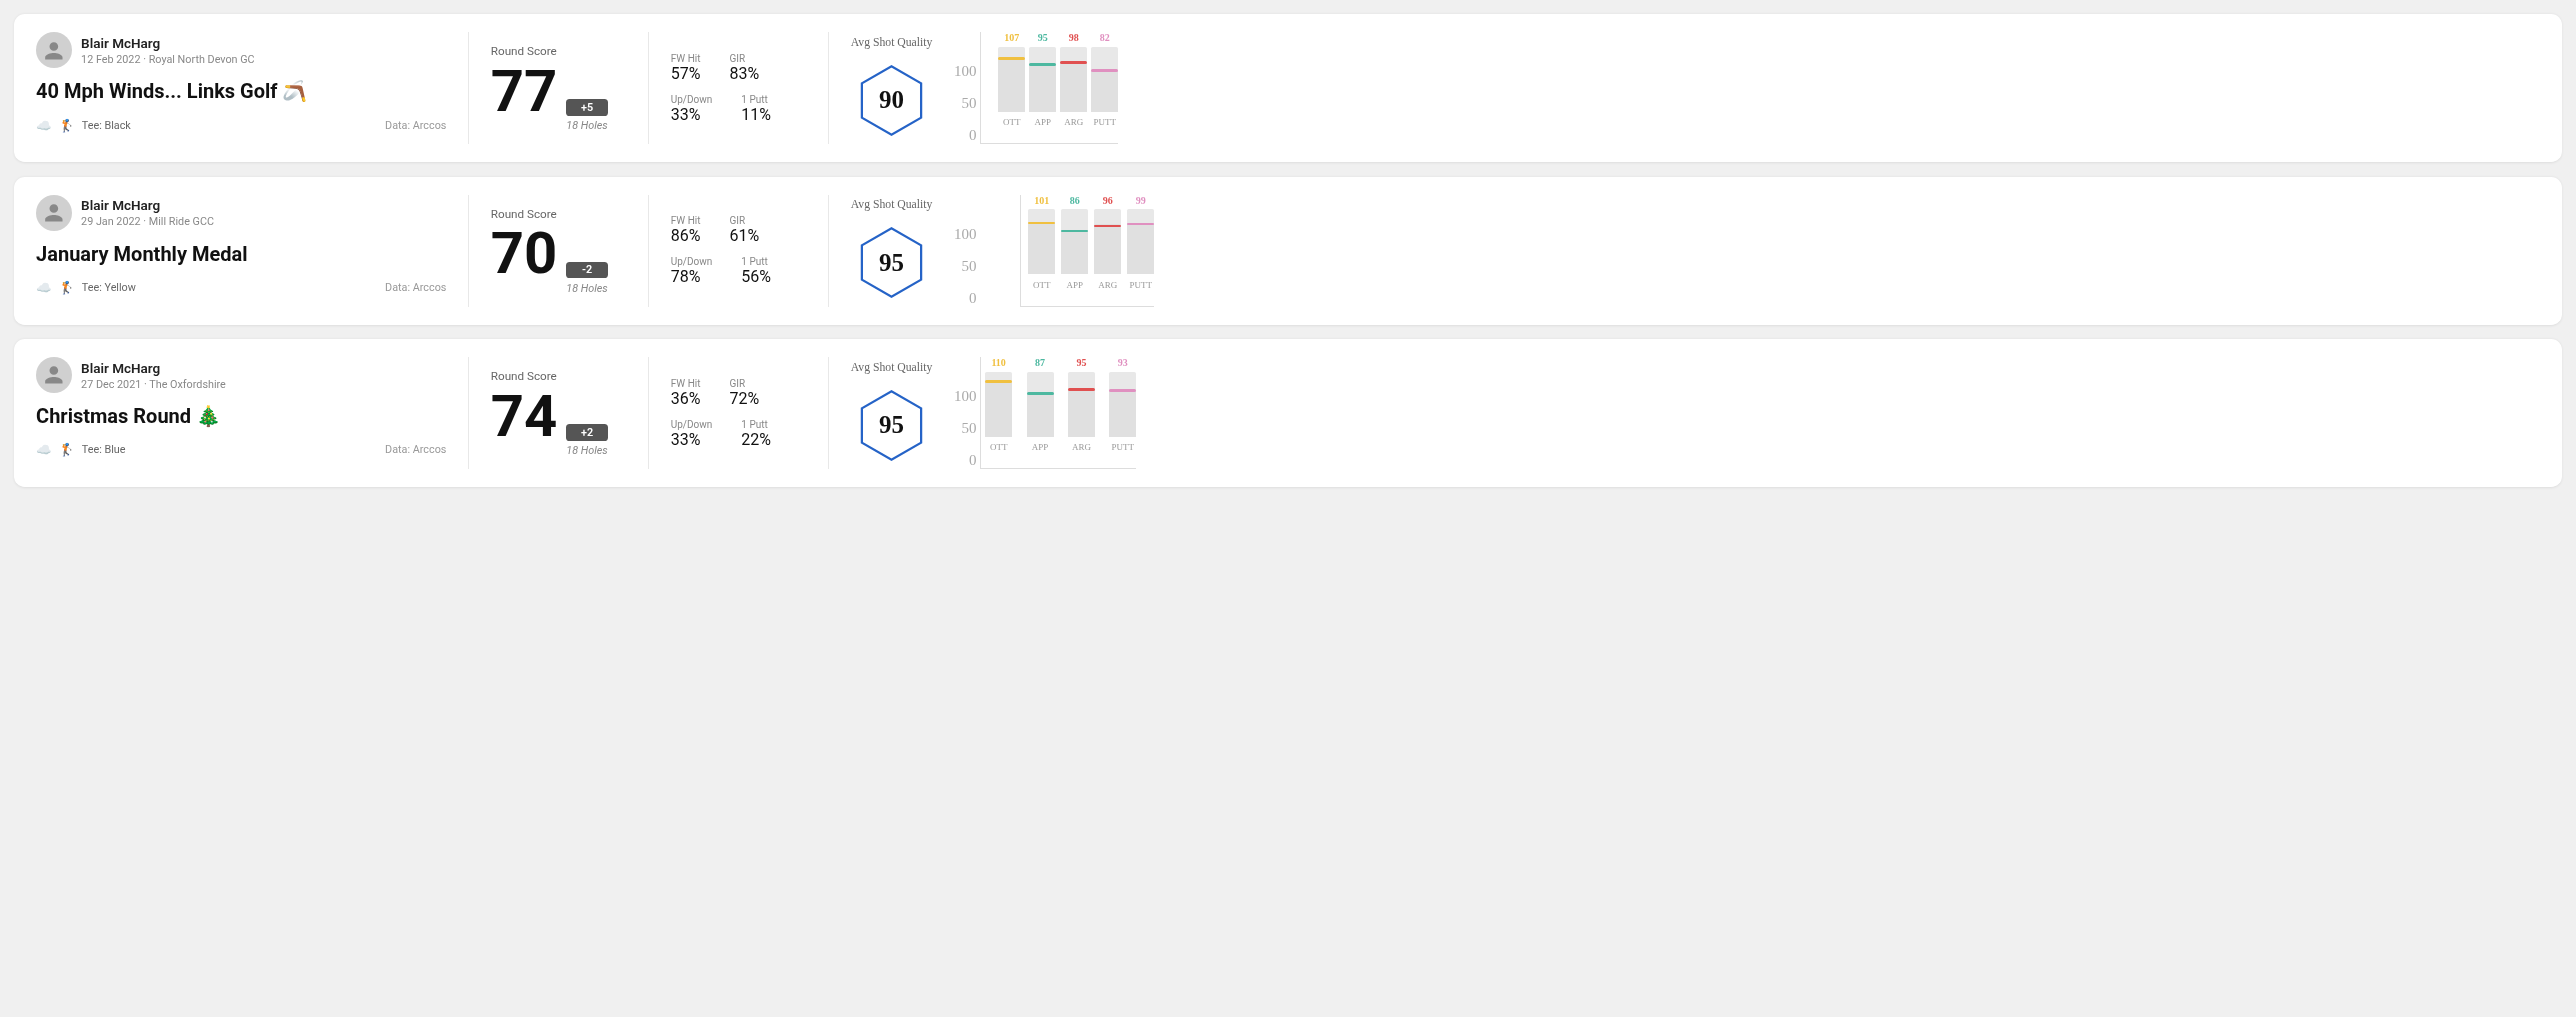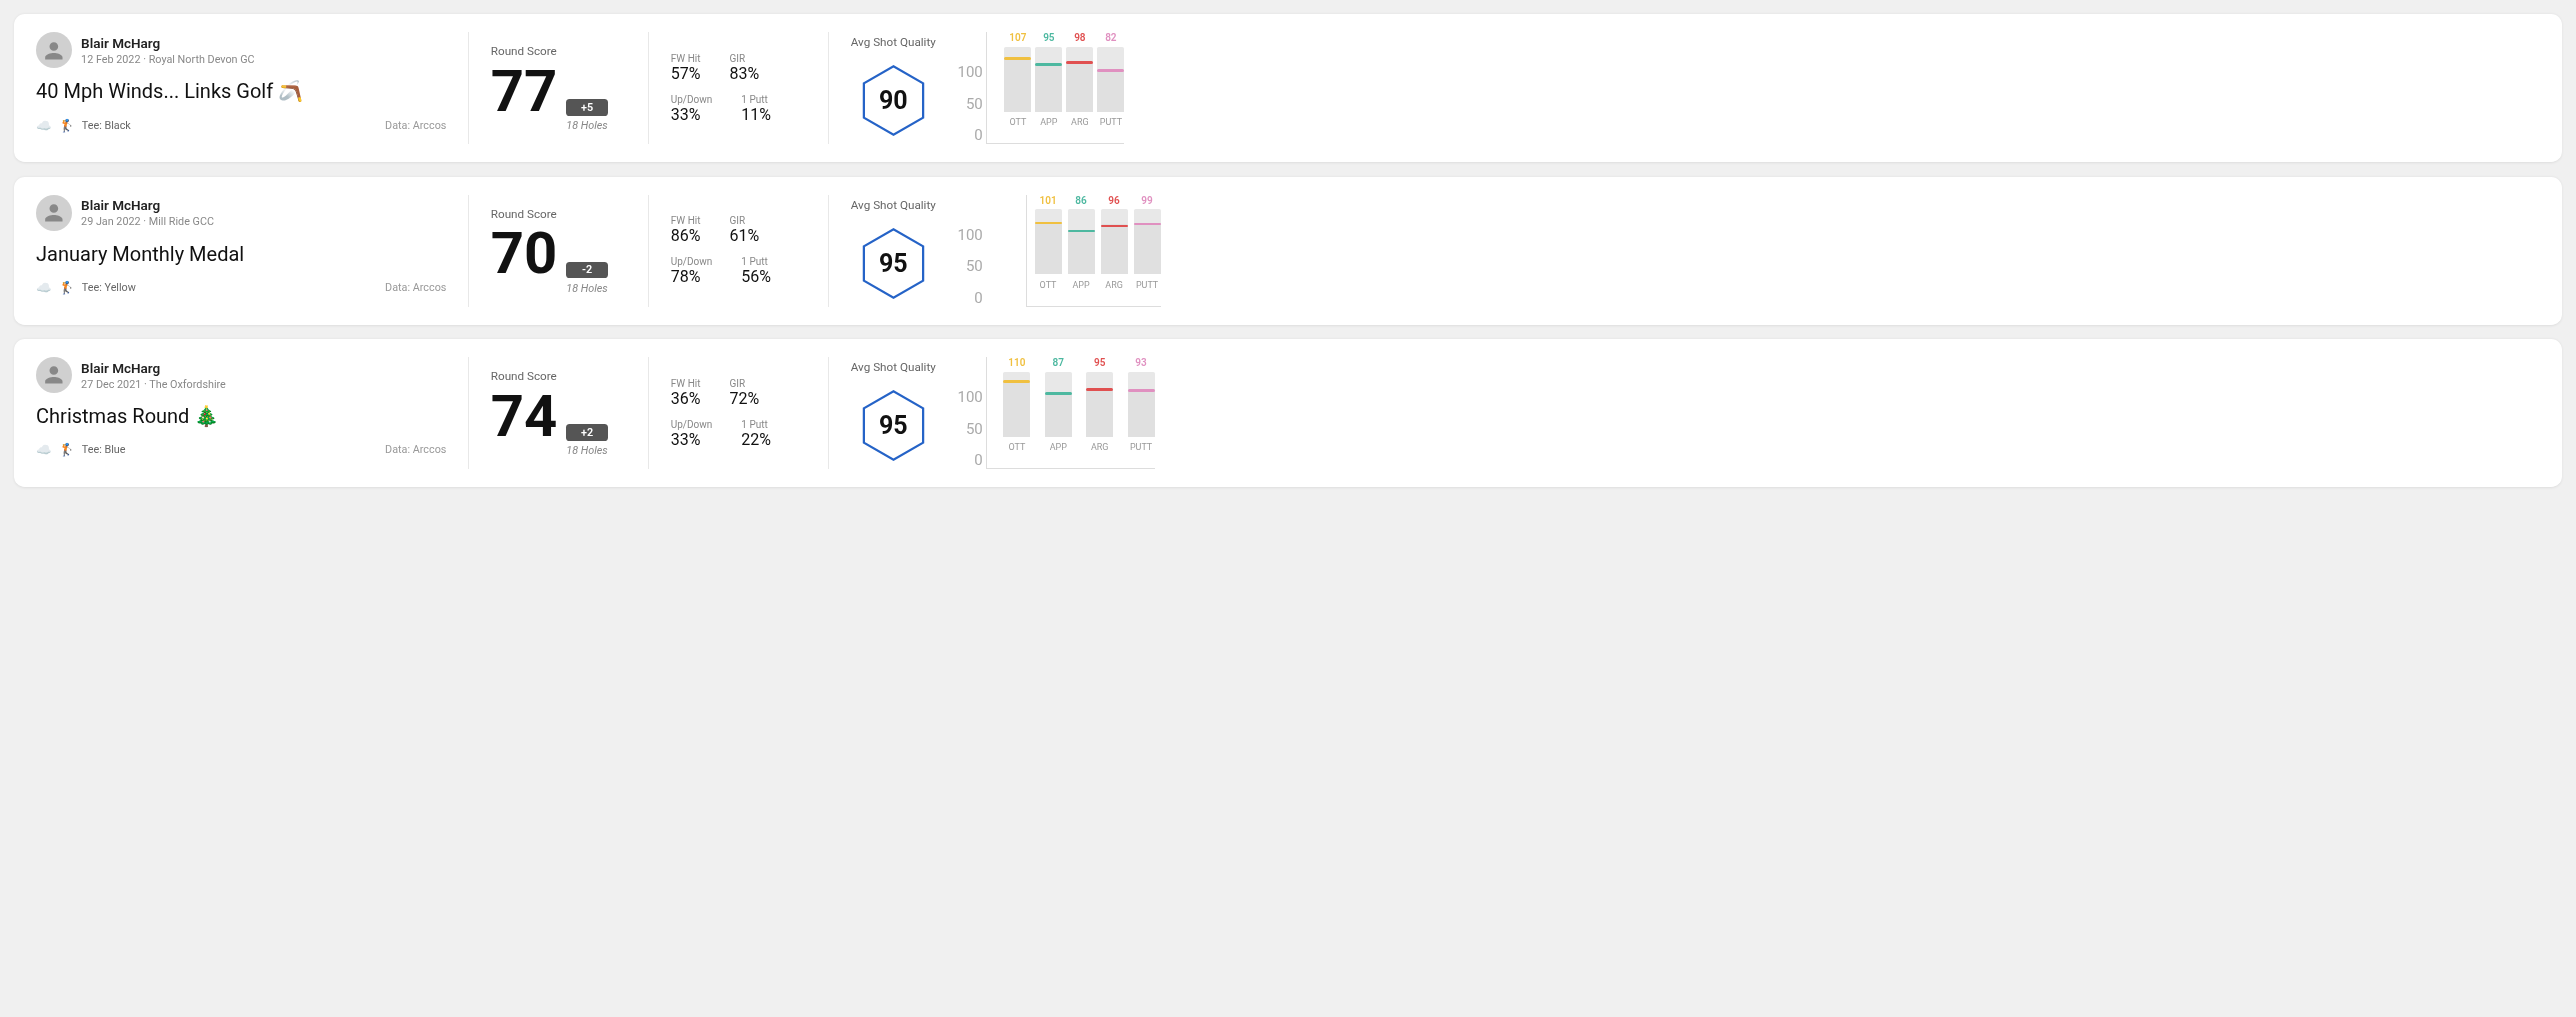"Avg Shot Quality" .quality-section { font-family: none -> Liberation Serif, serif }
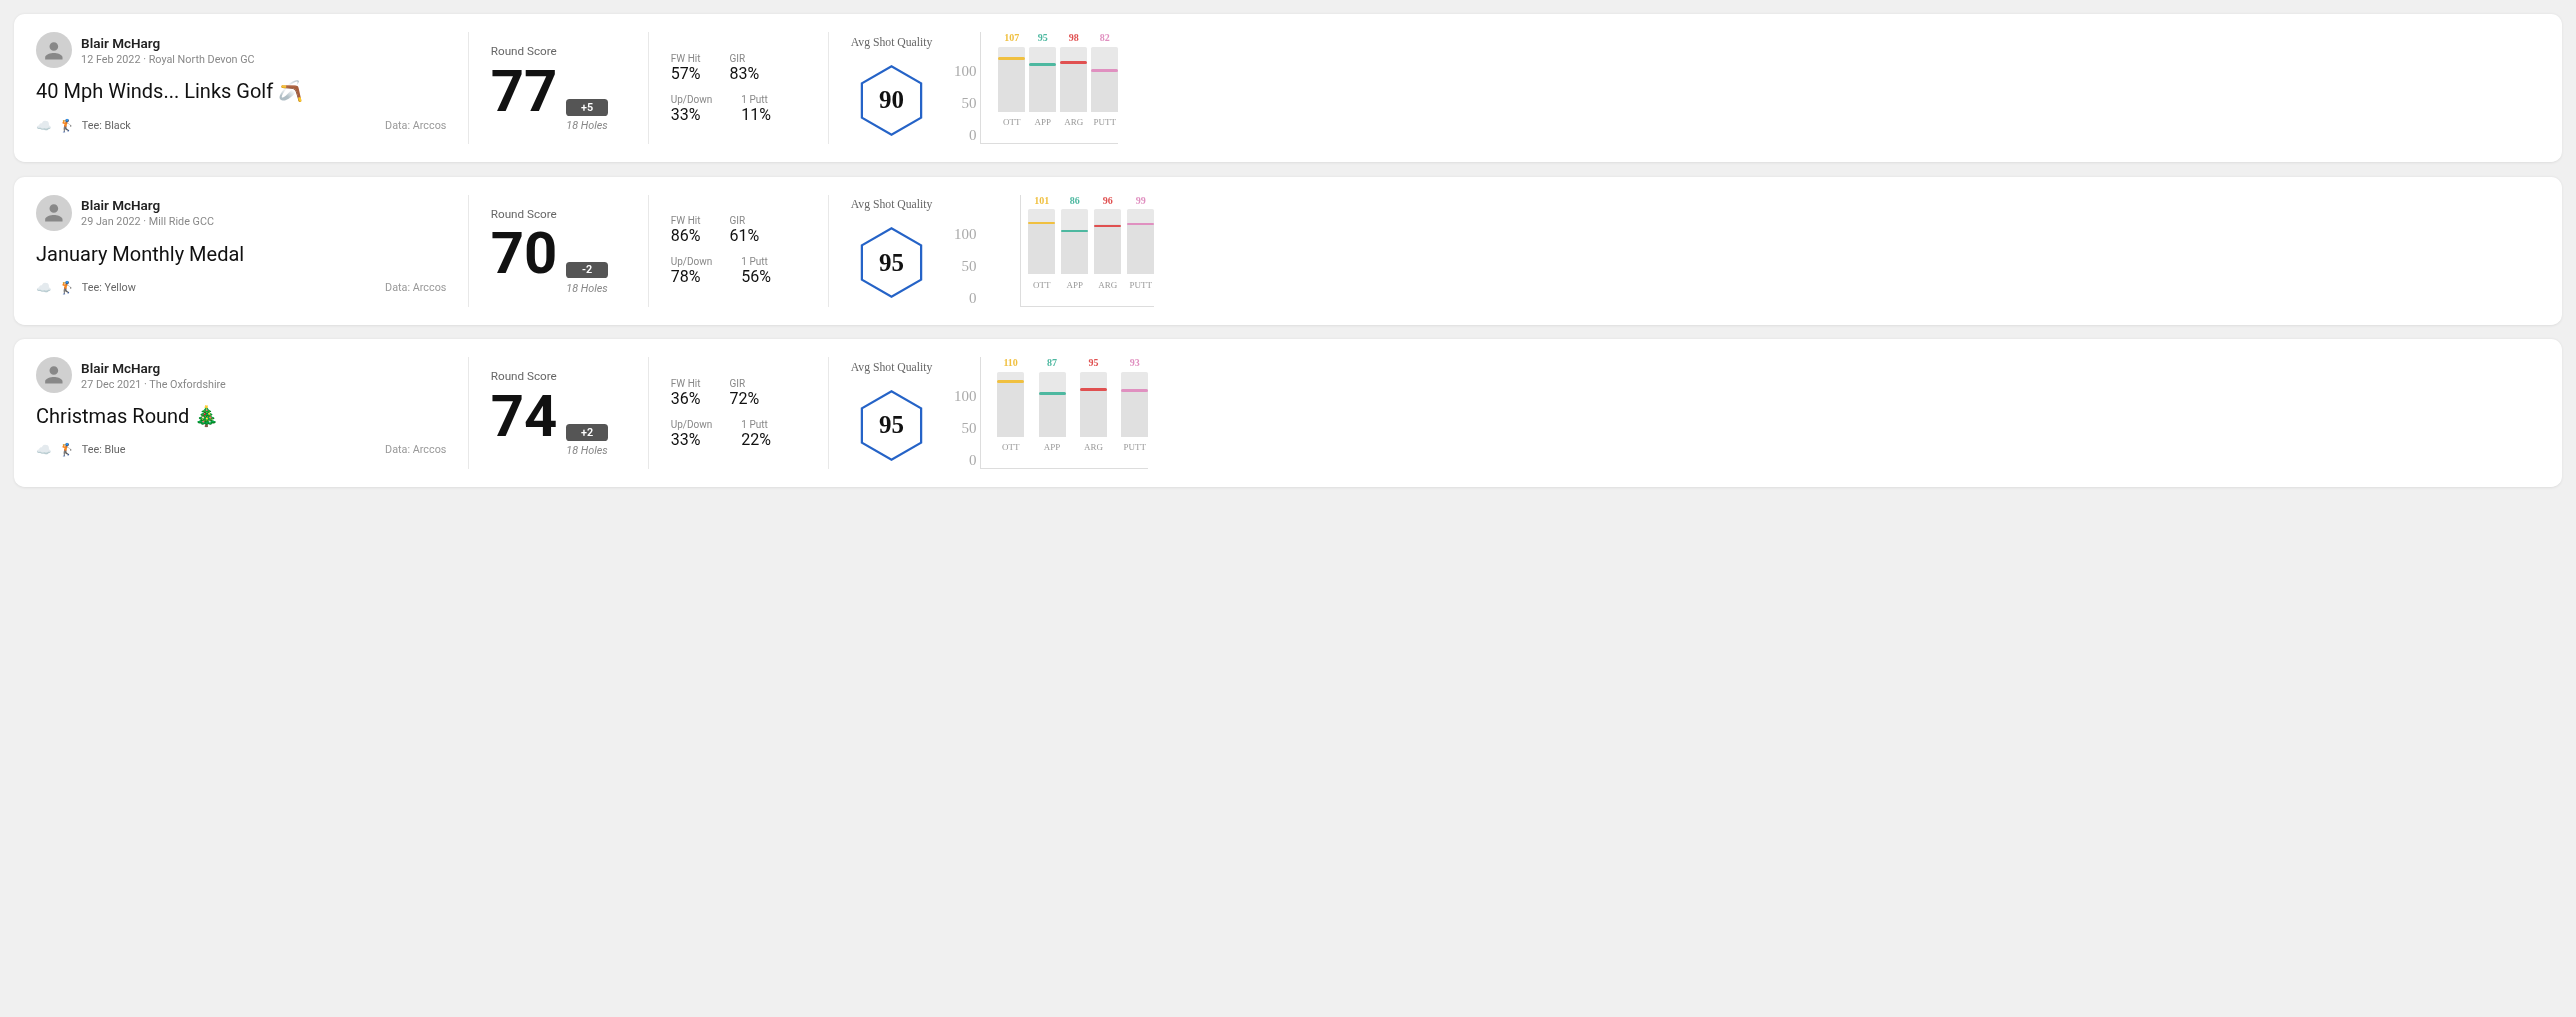"40 Mph Winds... Links Golf" .round-title { font-weight: 400 -> 700 }
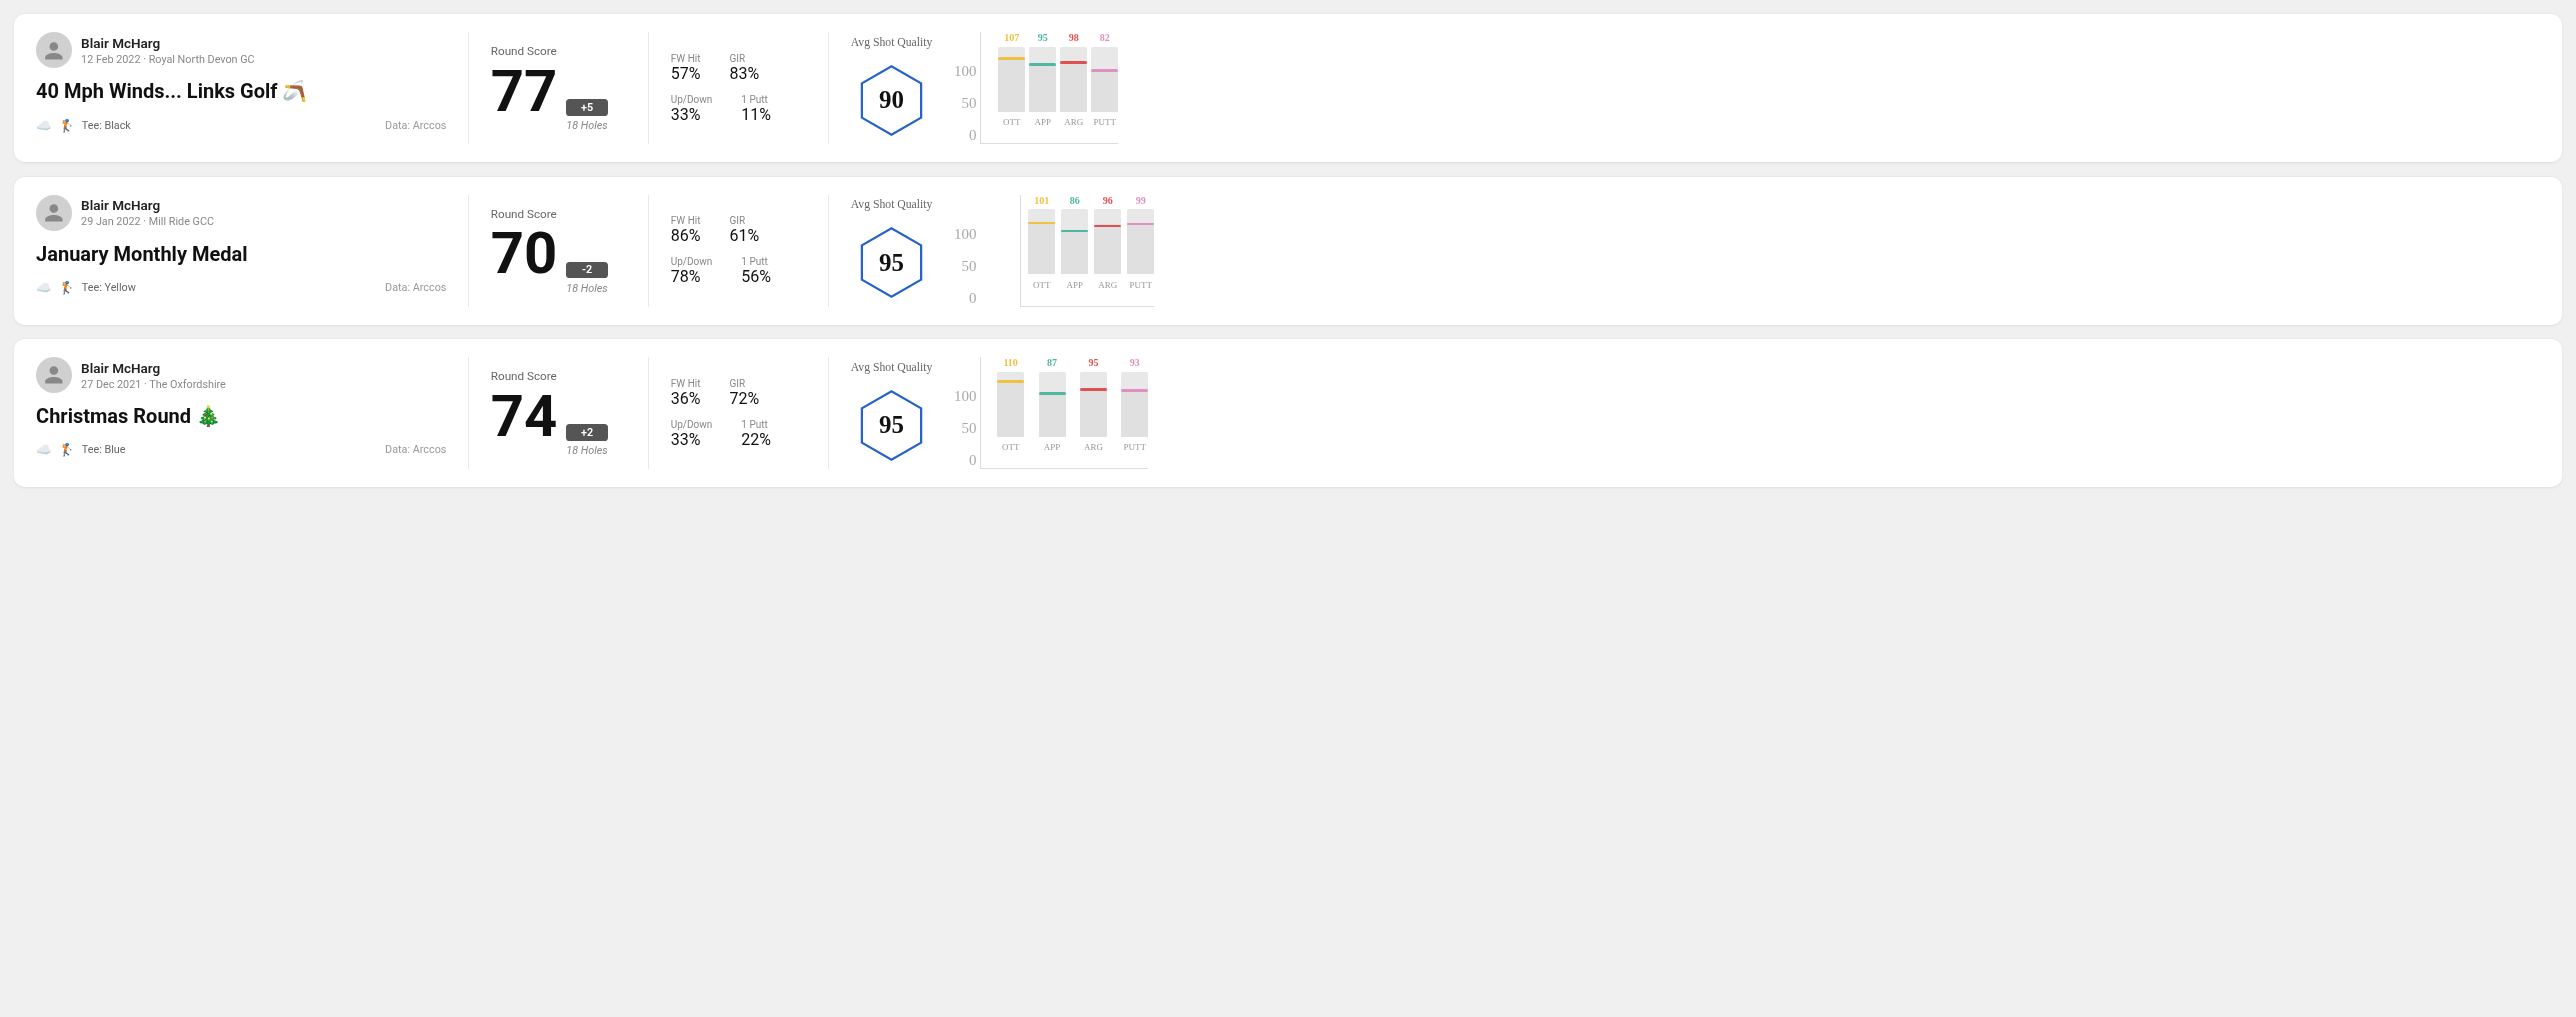"110" div { padding-left: 16px -> 4px }
